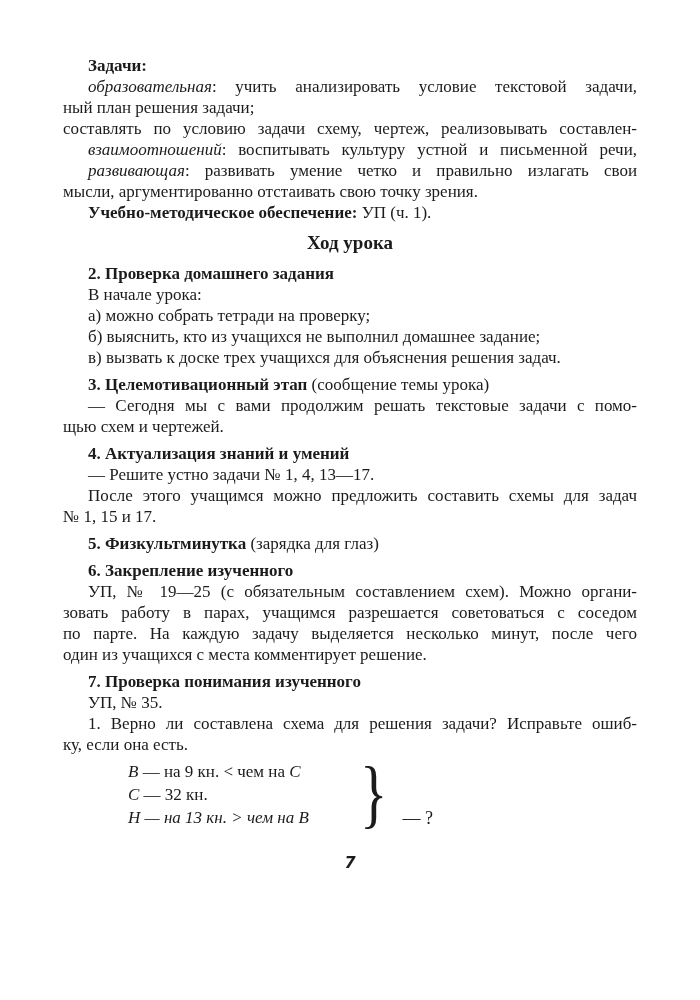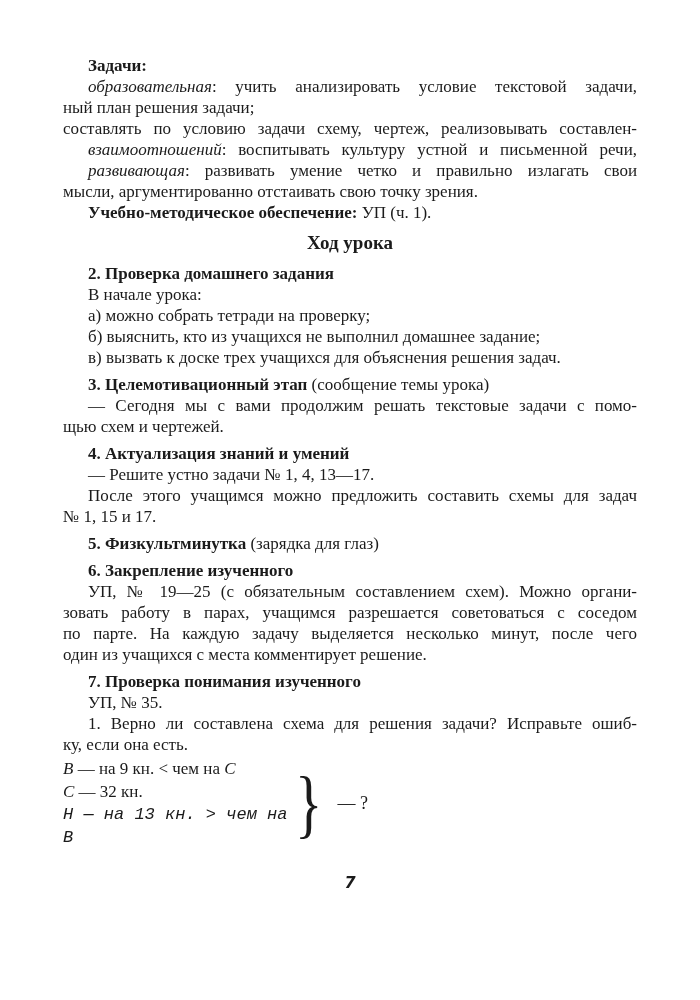"B — на 9 кн." .schema { align-items: center -> flex-end; margin-left: none -> 65px }
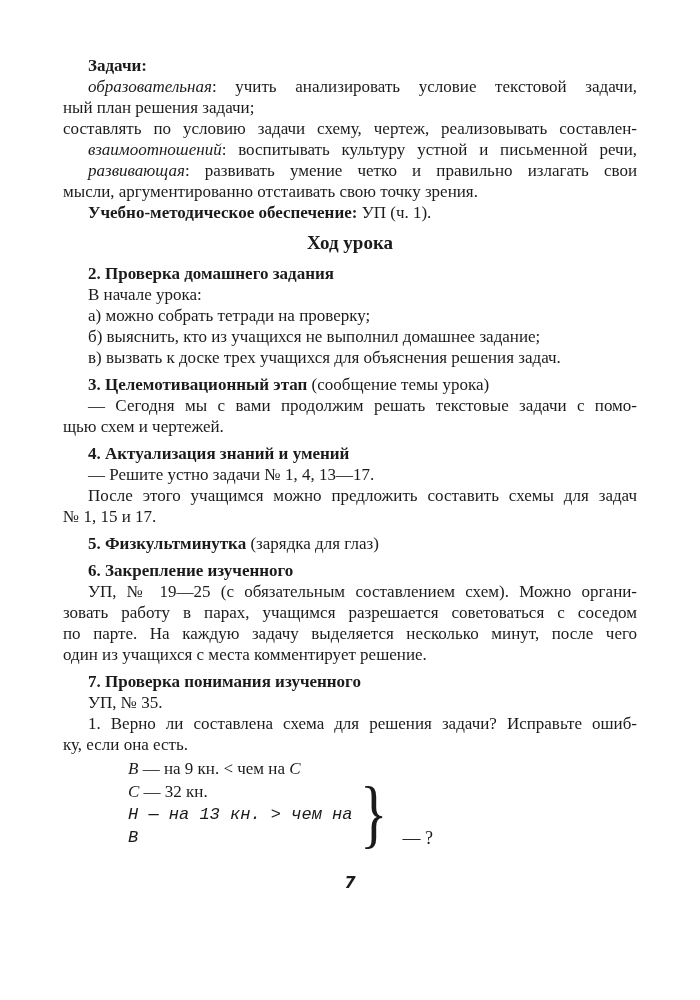"H — на 13 кн." .sline.mi-all { font-family: Liberation Mono, monospace -> none }
